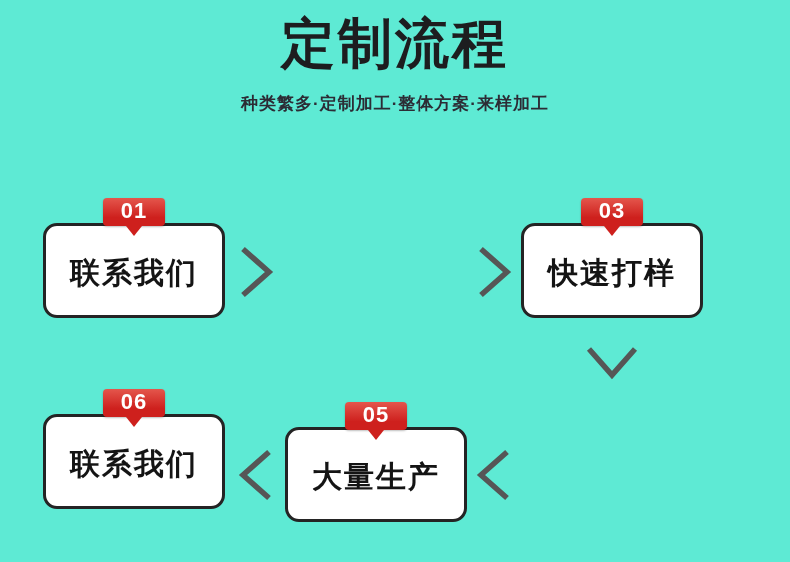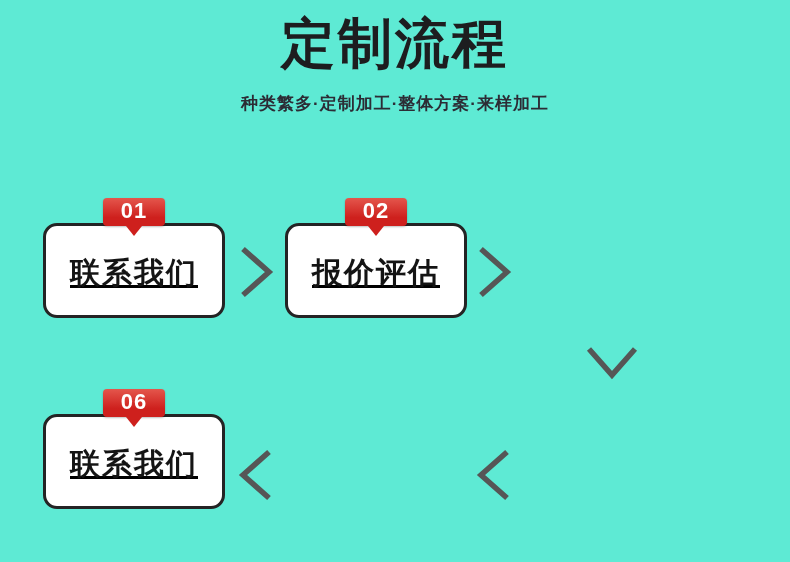"02" div.step { html: <div> <div> <span>02</span> <span></span> </div> <div> <span>报价评估</span> </div> </div> -> none }
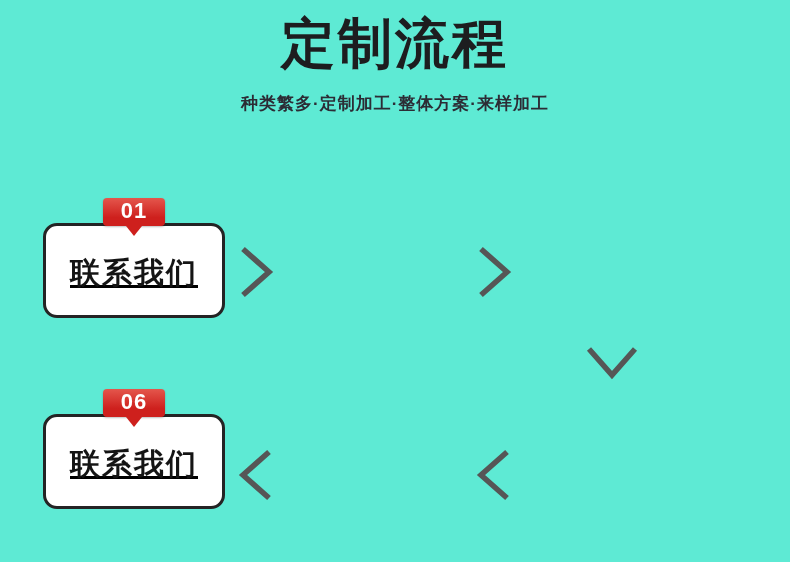"03" div.step { html: none -> <div> <div> <span>03</span> <span></span> </div> <div> <span>快速打样</span> </div> </div> }
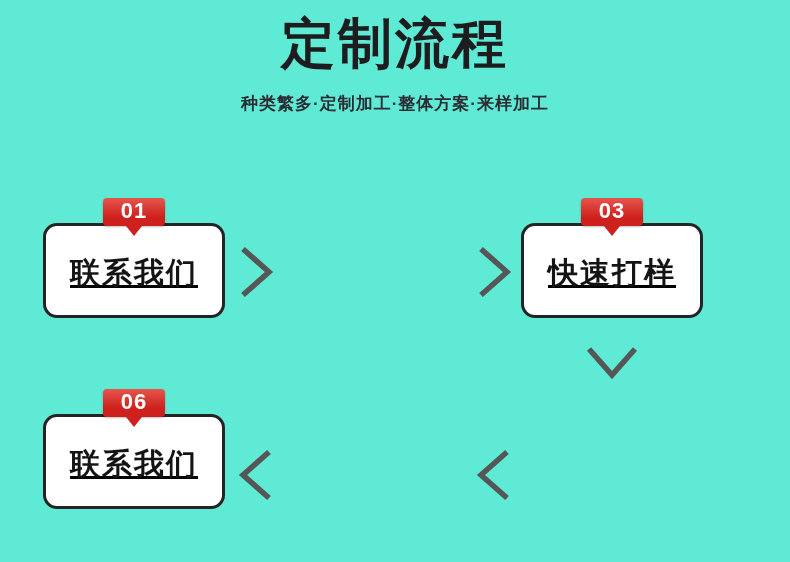"联系我们" .card { text-decoration: underline -> none }
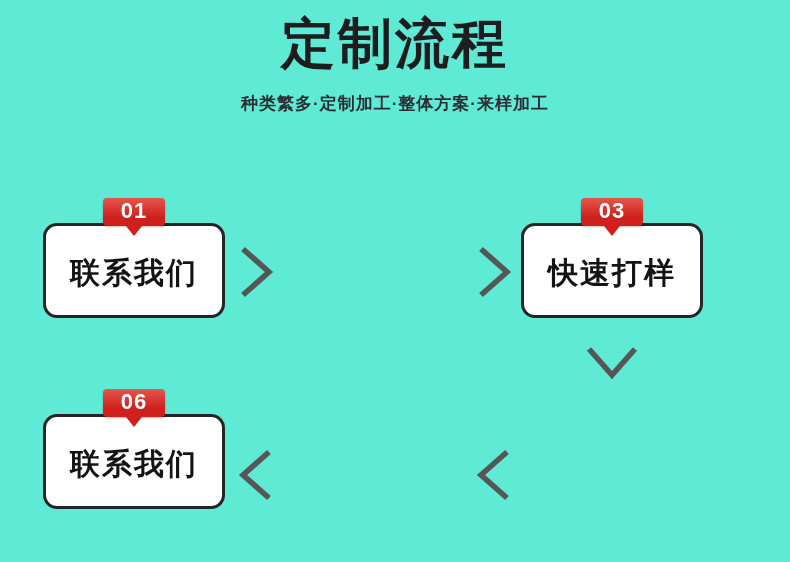"05" div.step { html: none -> <div> <div> <span>05</span> <span></span> </div> <div> <span>大量生产</span> </div> </div> }
